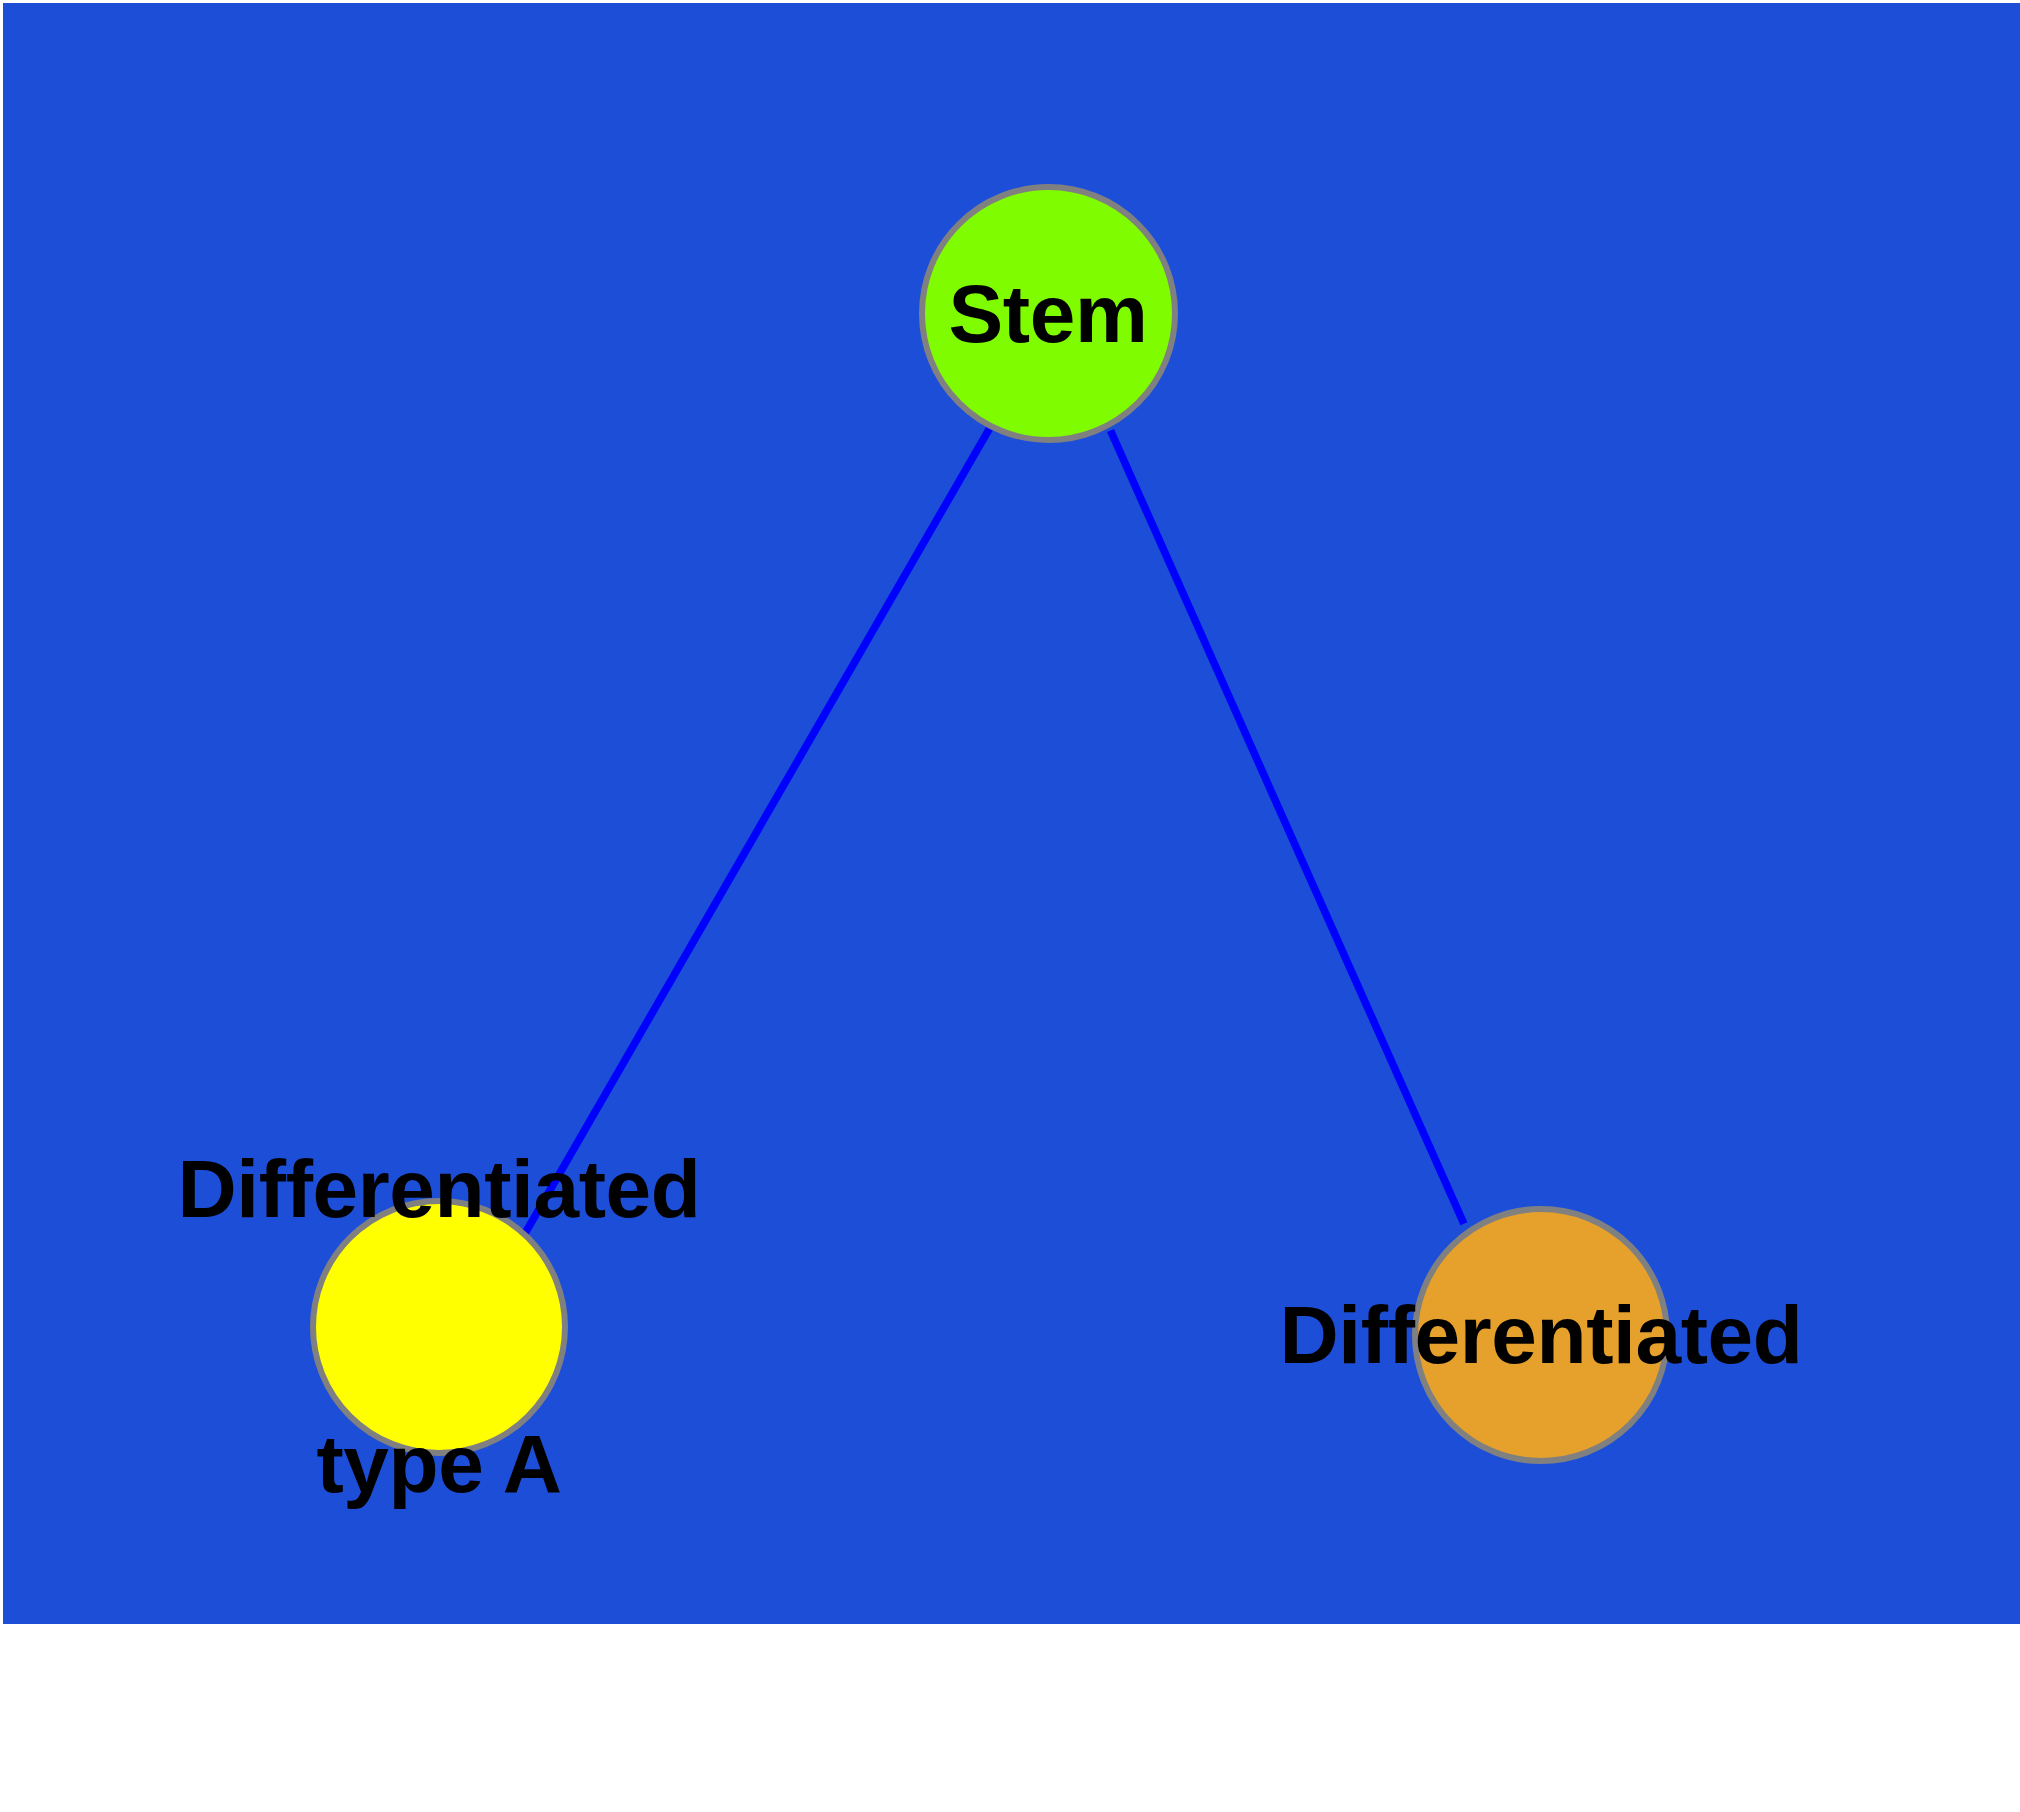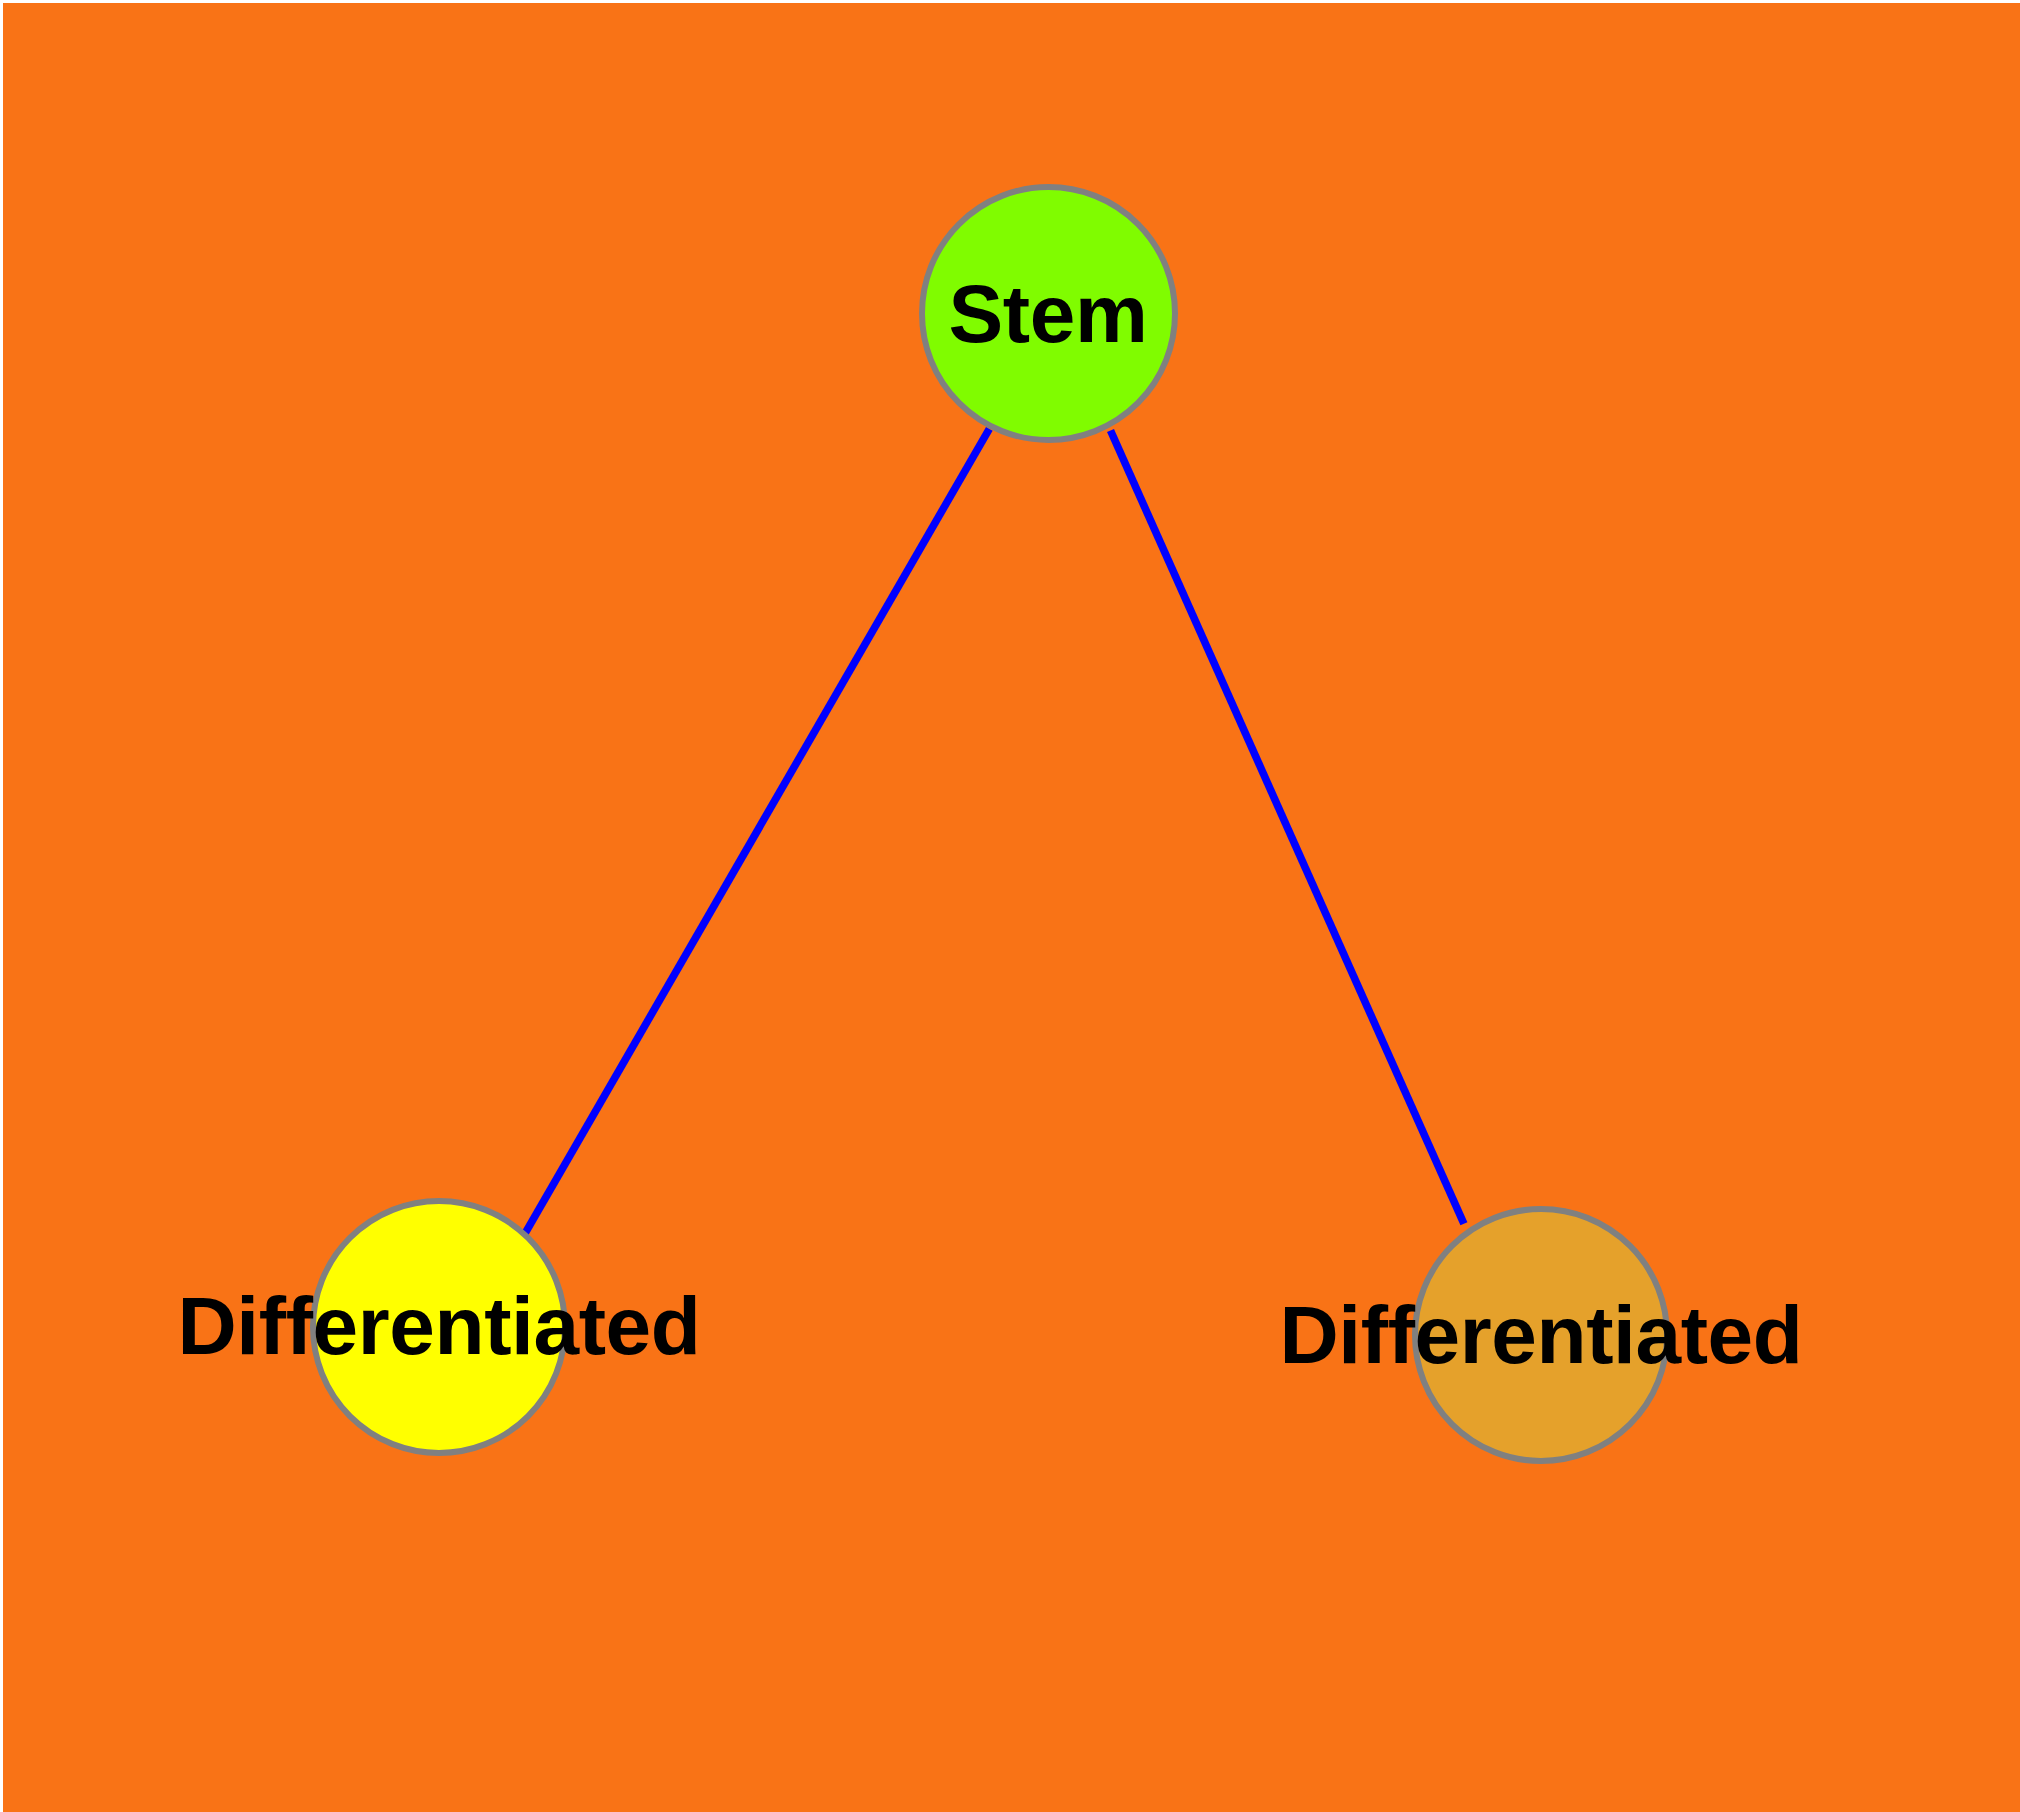"Stem" #canvas { background: #f97316 -> #1d4ed8; height: 1812px -> 1624px }
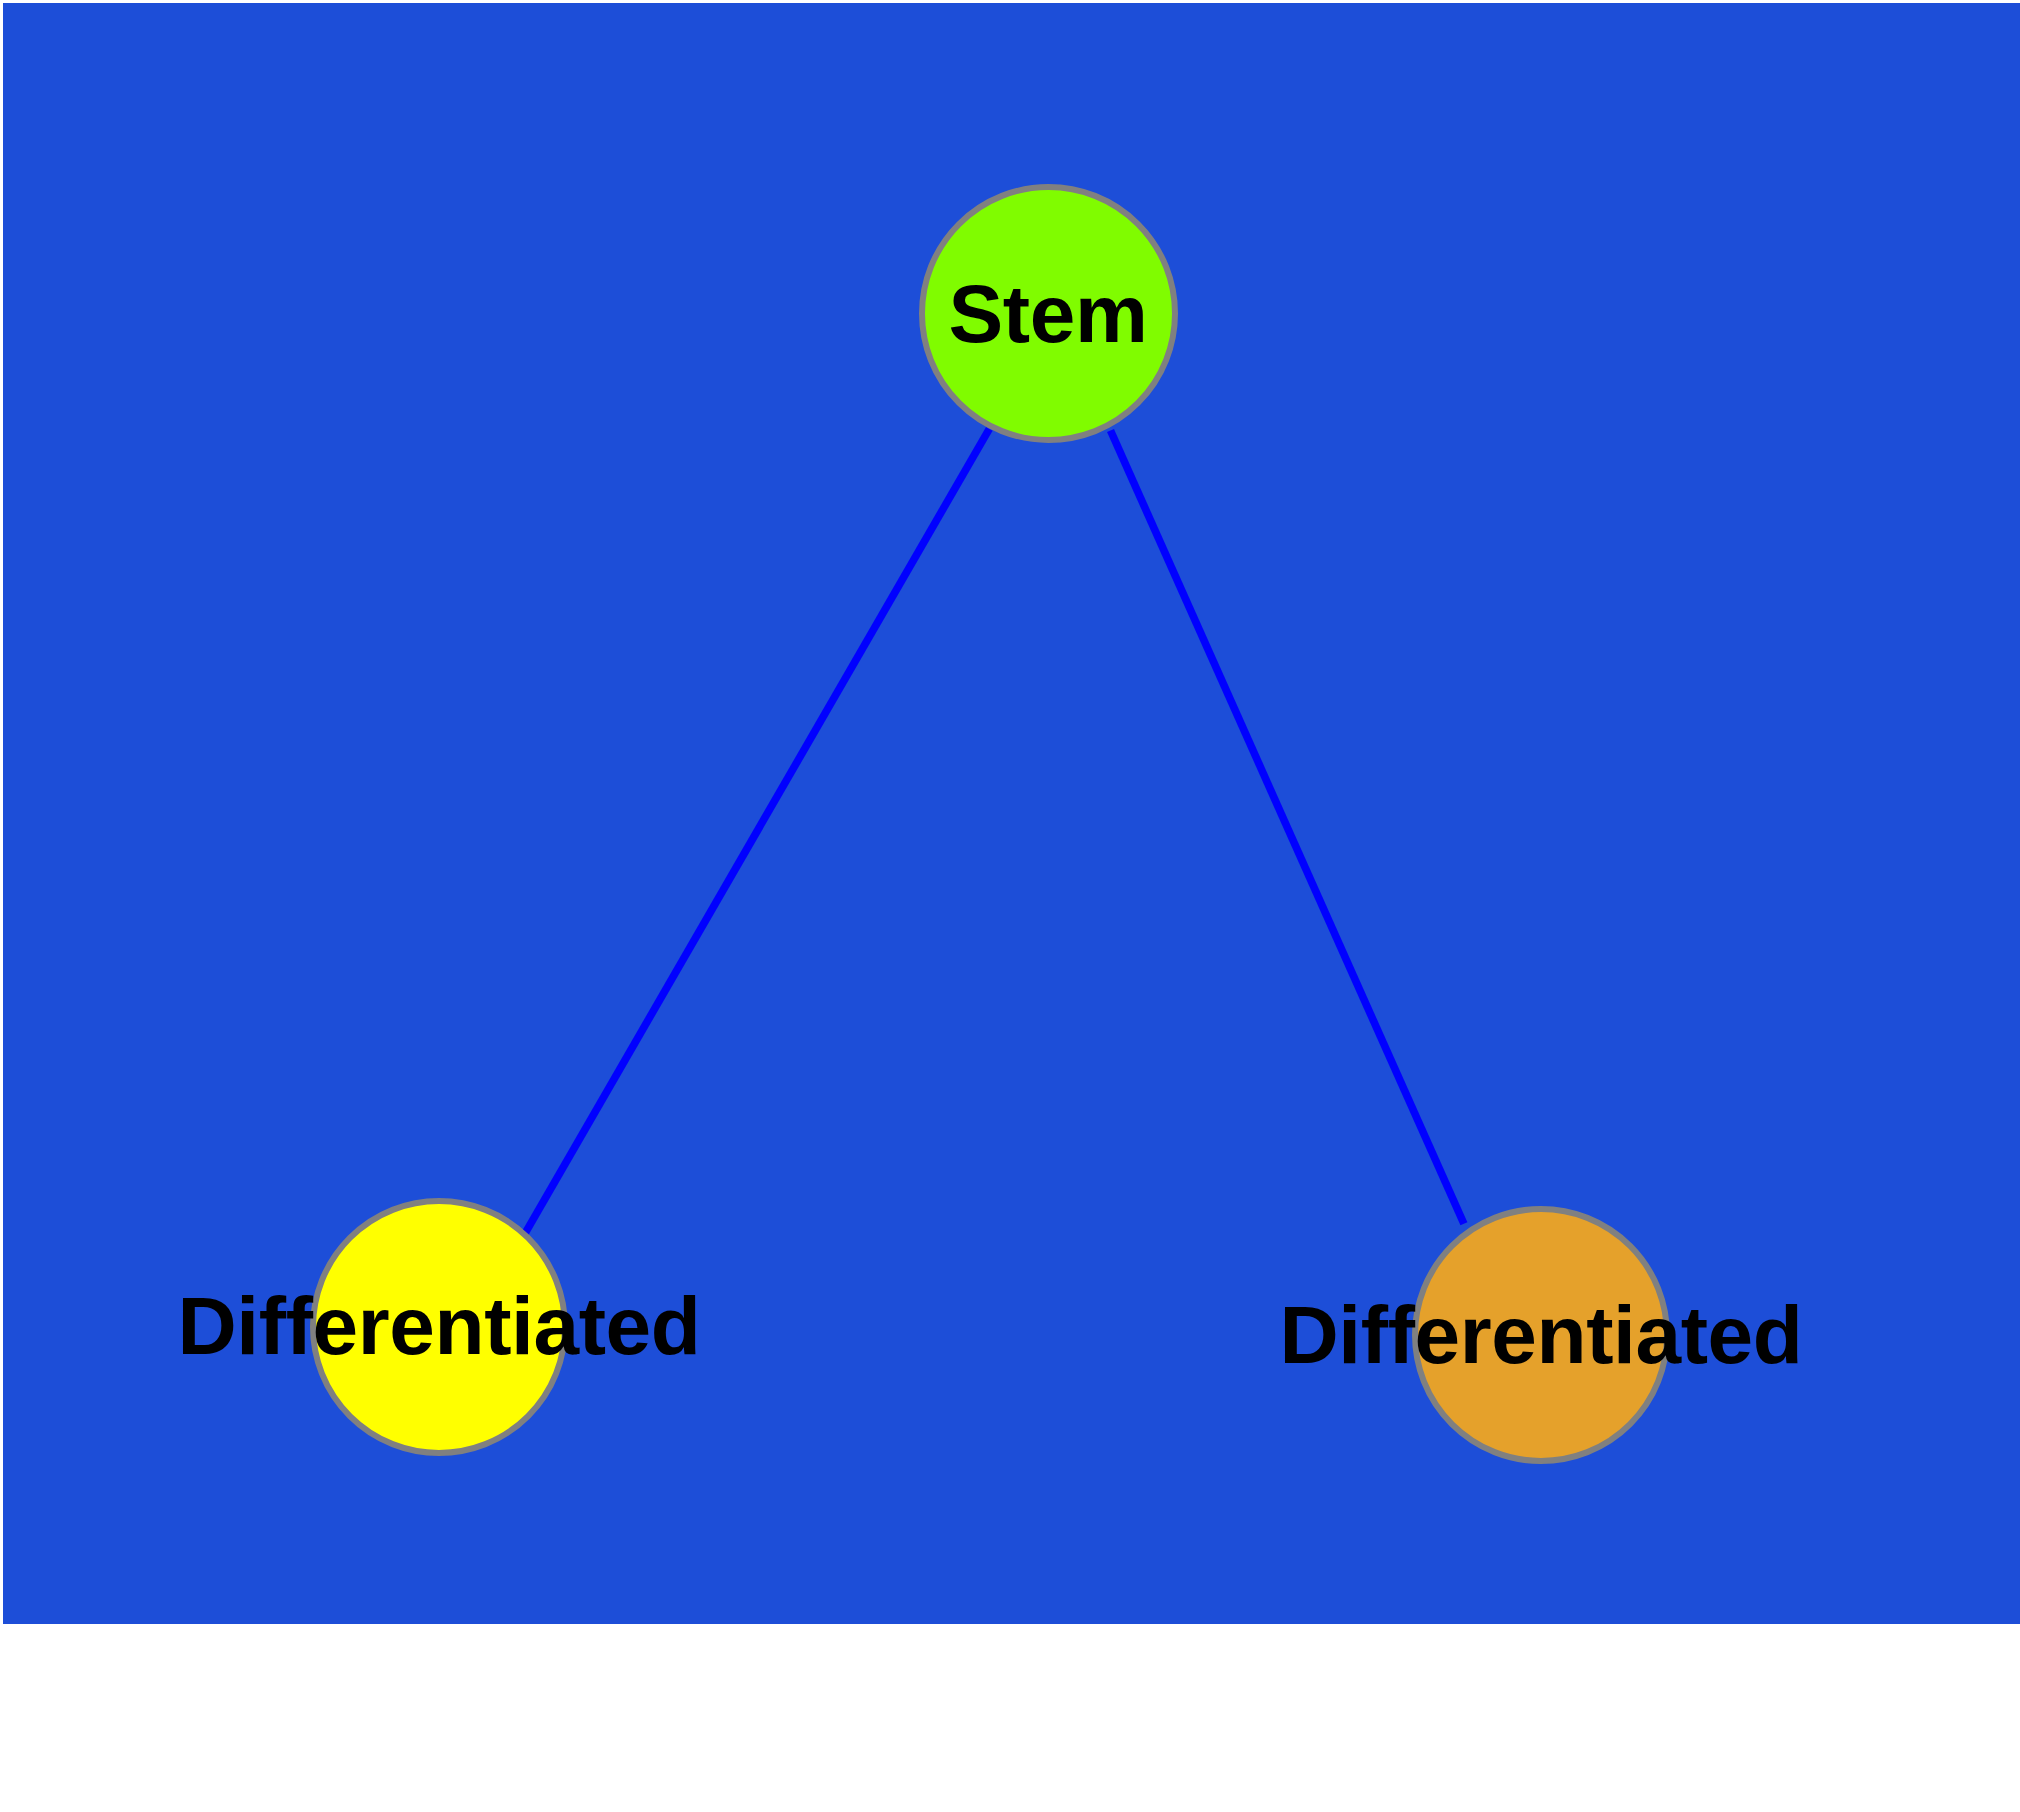"type A" div { html: none -> <div>type A</div> }
